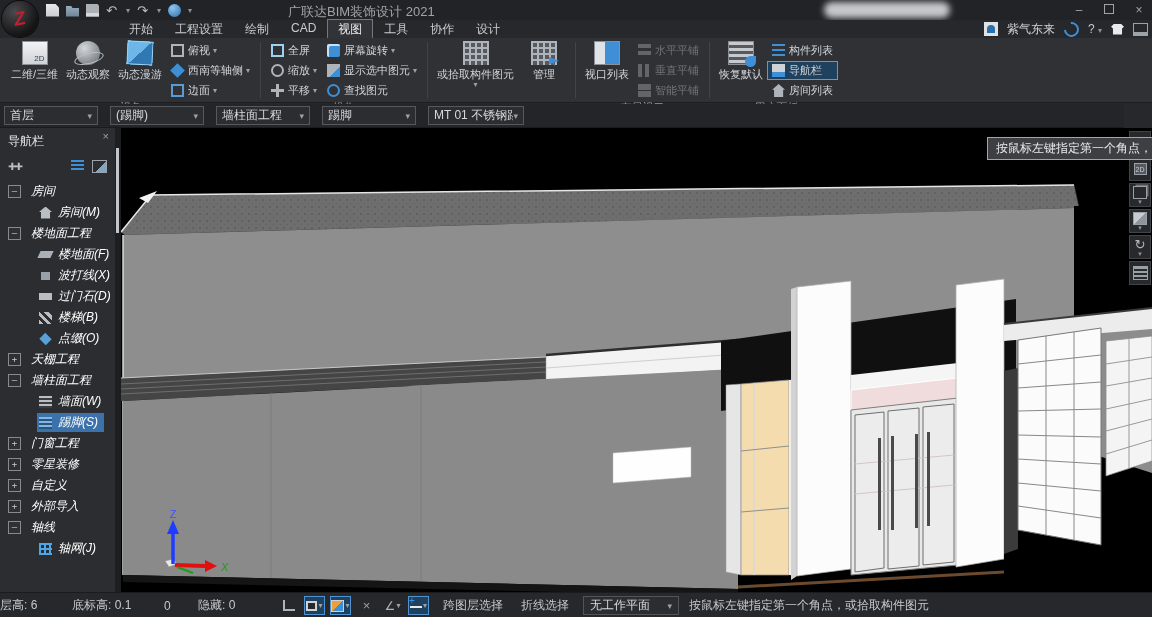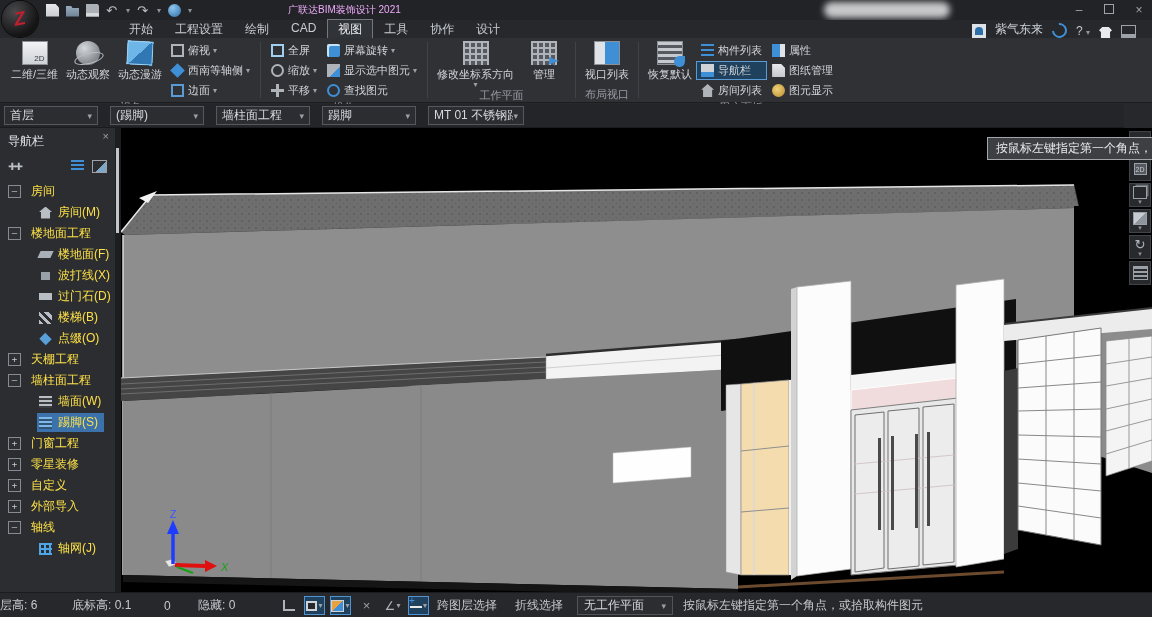"广联达BIM装饰设计 2021" .tb-title { color: #f0abfc -> #a3a3a3; font-size: 10px -> 13px }
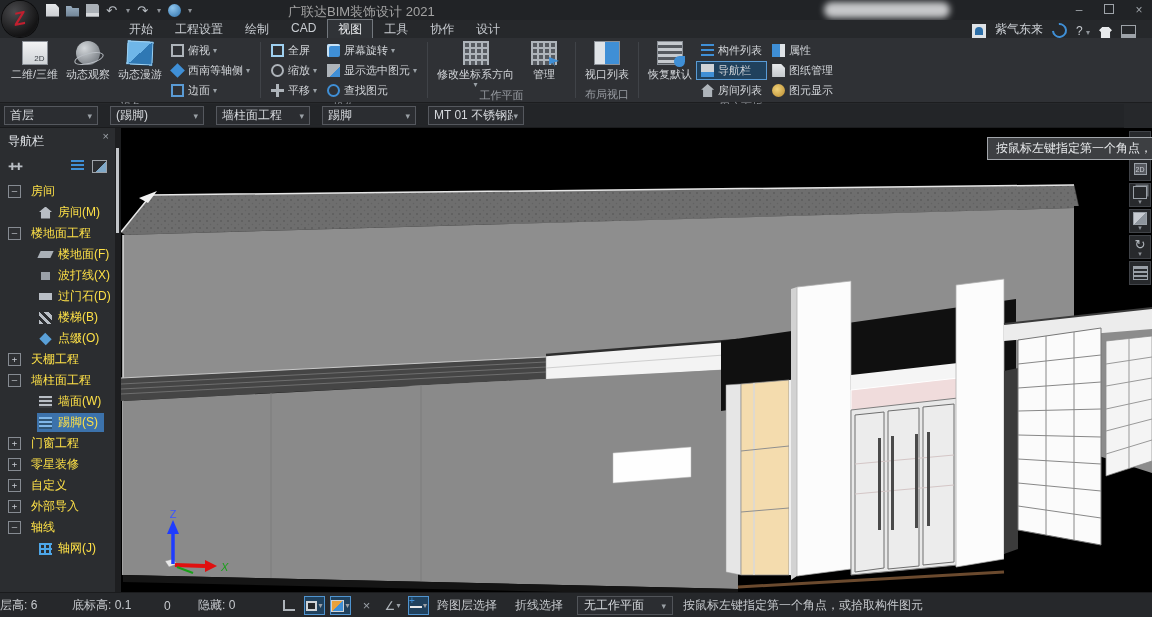"紫气东来" .userrow { align-items: flex-end -> center; right: 16px -> 4px }
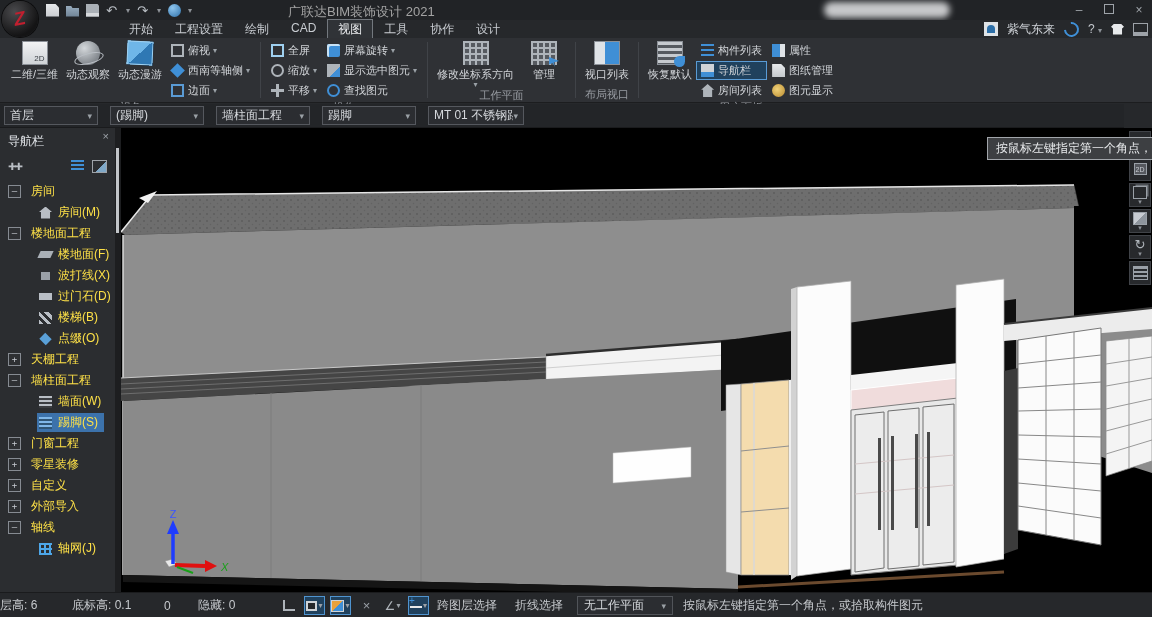"水平平铺" div.rcol { html: none -> <div> <div> <span></span> <span>水平平铺</span> </div> <div> <span></span> <span>垂直平铺</span> </div> <div> <span></span> <span>智能平铺</span> </div> </div> }
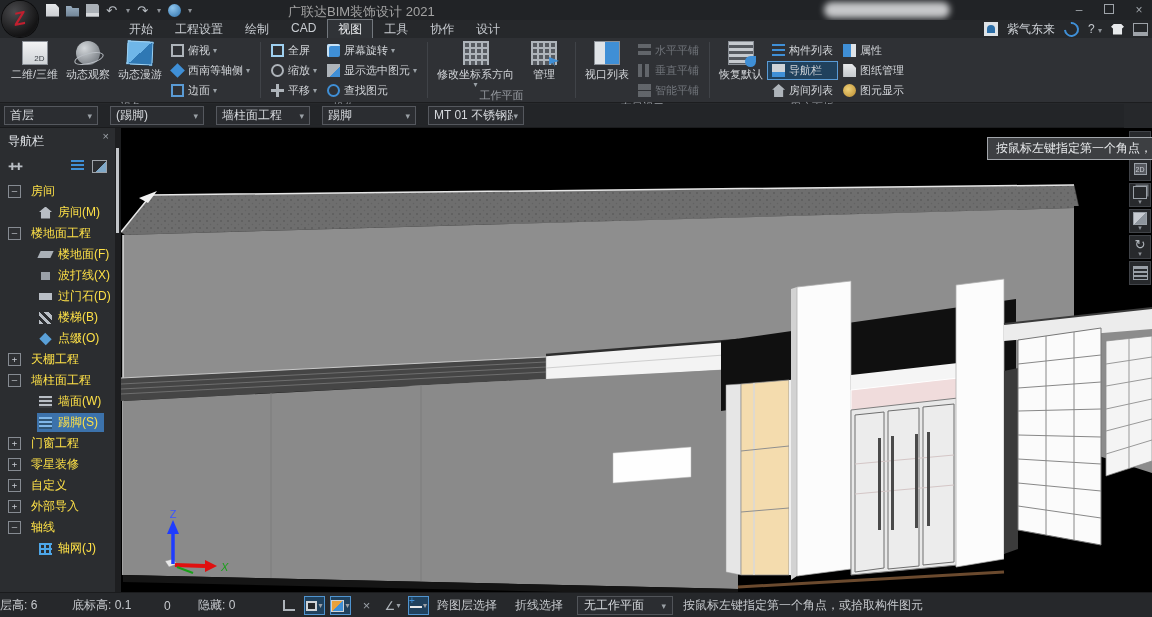"属性" div.rcol { html: <div> <div> <span></span> <span>属性</span> </div> <div> <span></span> <span>图纸管理</span> </div> <div> <span></span> <span>图元显示</span> </div> </div> -> none }
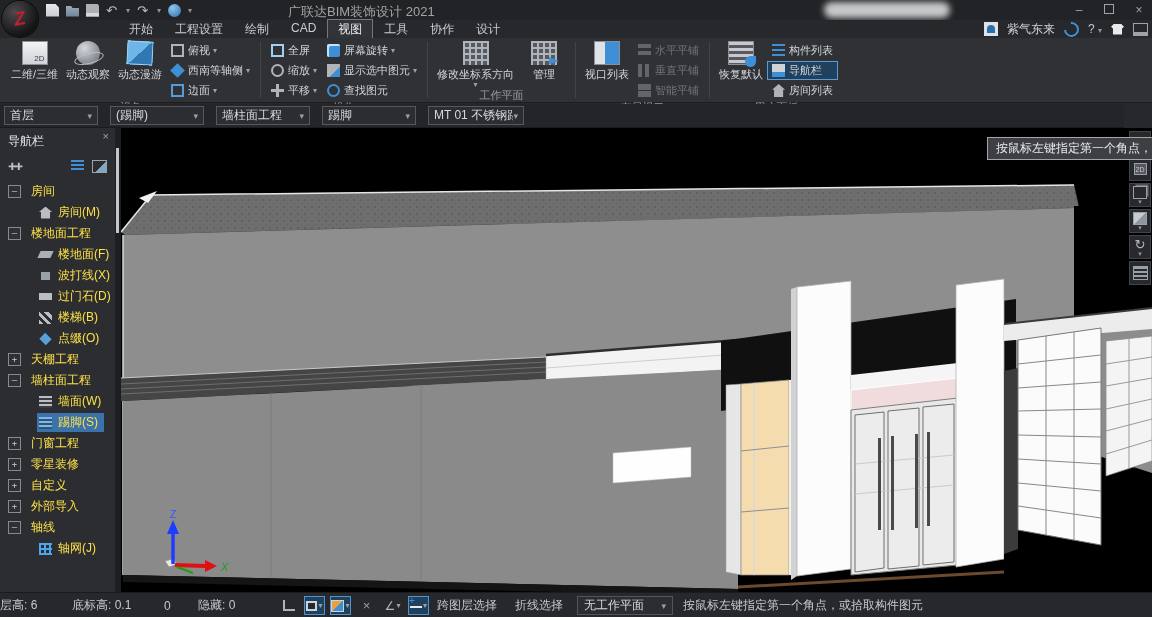"修改坐标系方向" span { text: 修改坐标系方向 -> 或拾取构件图元 }
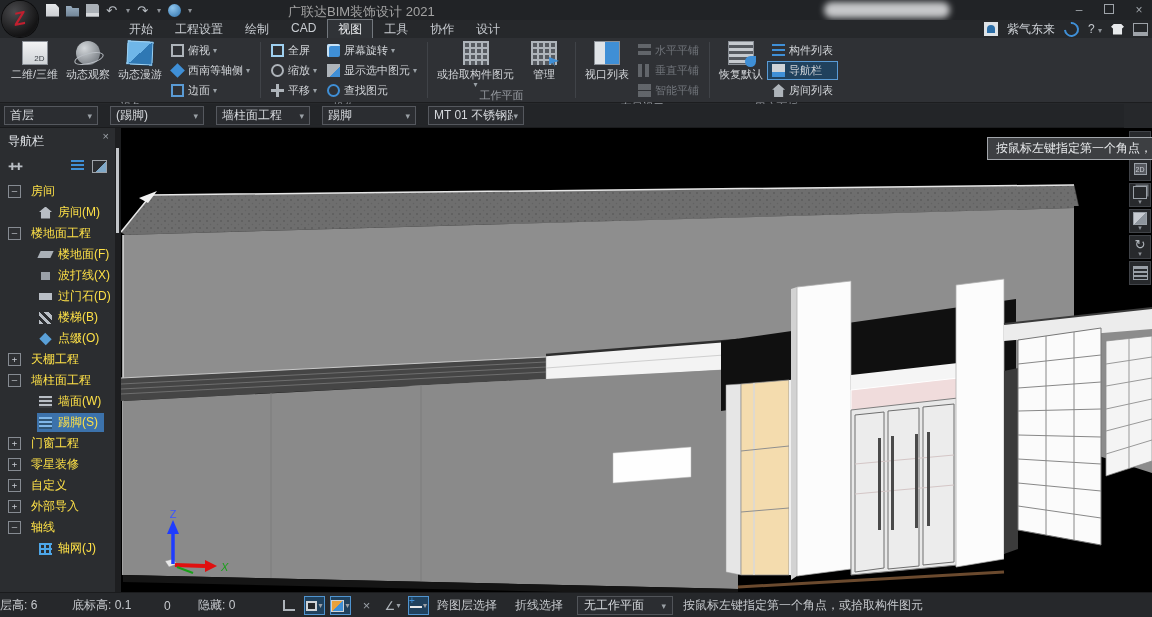"工作平面" div.rglabel { html: <div>工作平面</div> -> none }
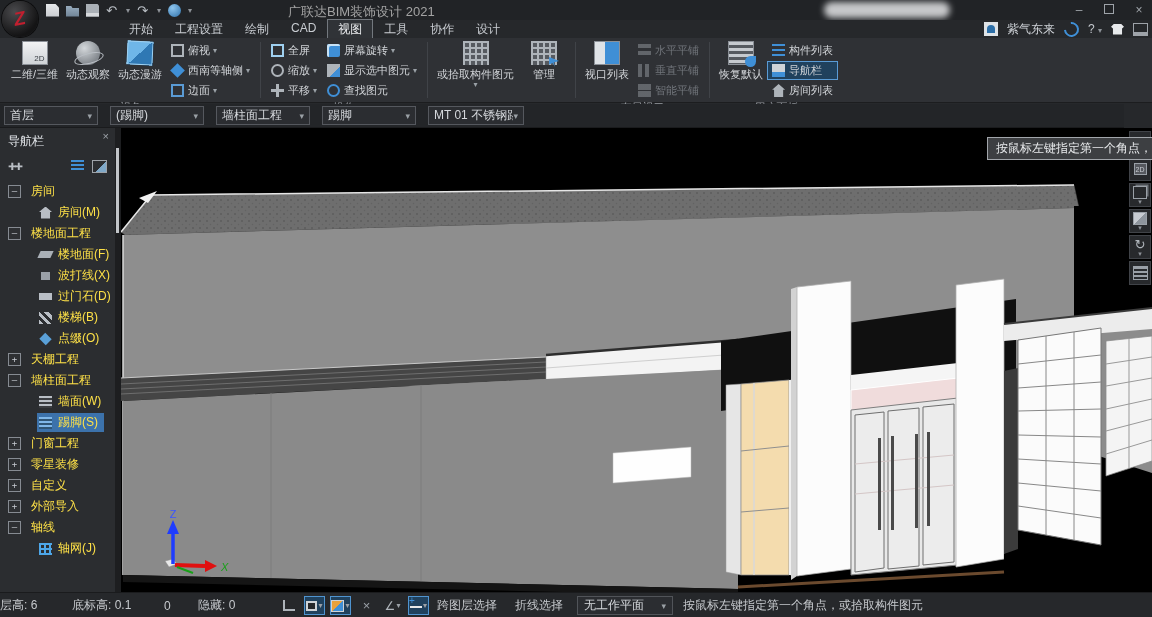"房间" .tlabel { color: #fde047 -> #ffffff; font-style: none -> italic }
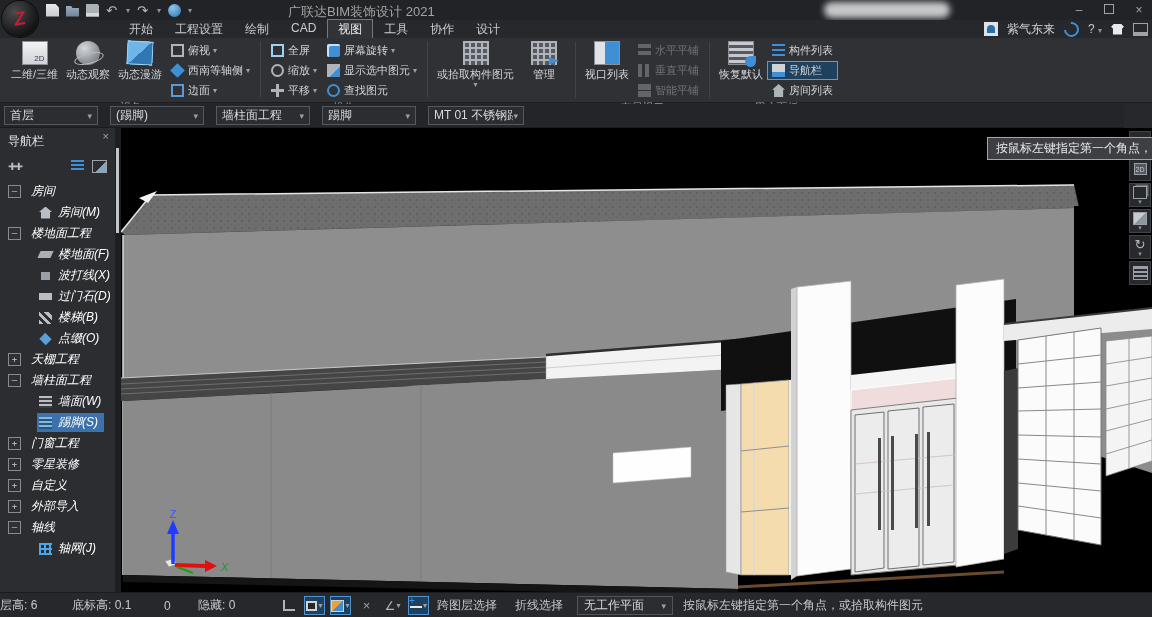"跨图层选择" span.sb-item { margin-left: 8px -> 14px }
